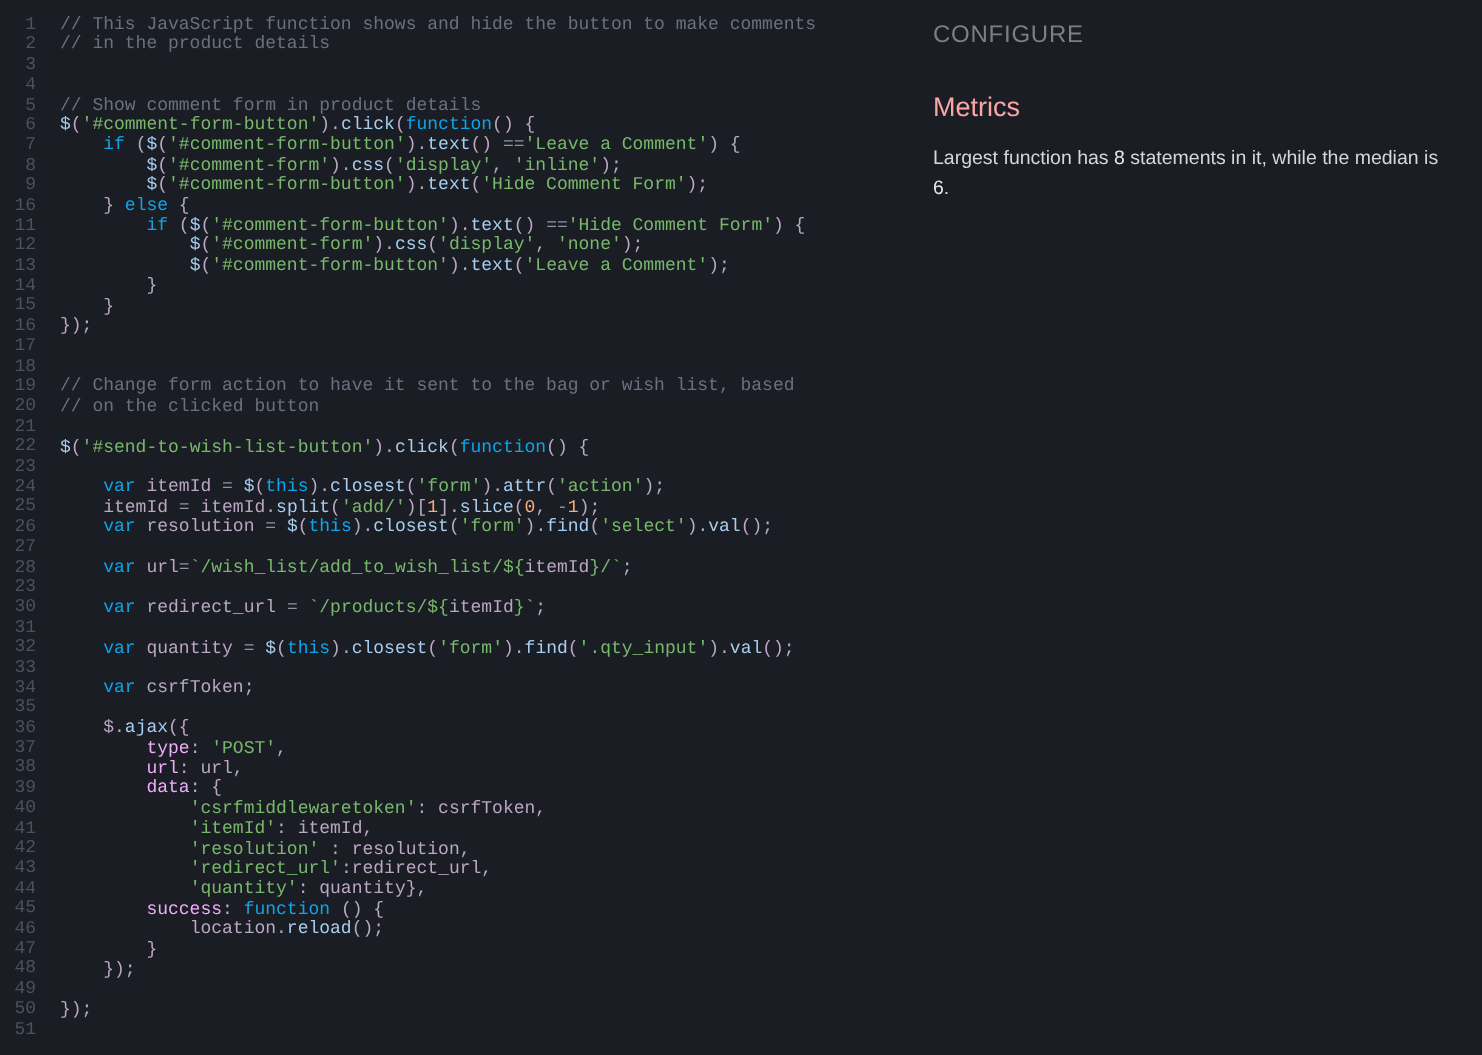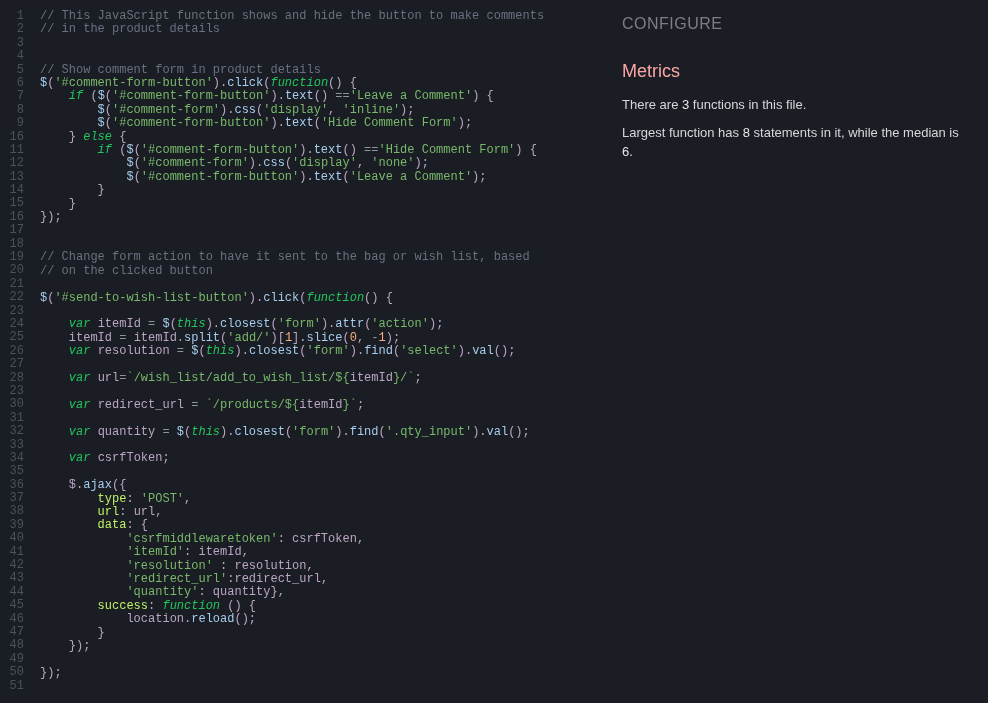"function" .tk-kw { color: #22c55e -> #0ea5e9; font-style: italic -> none }
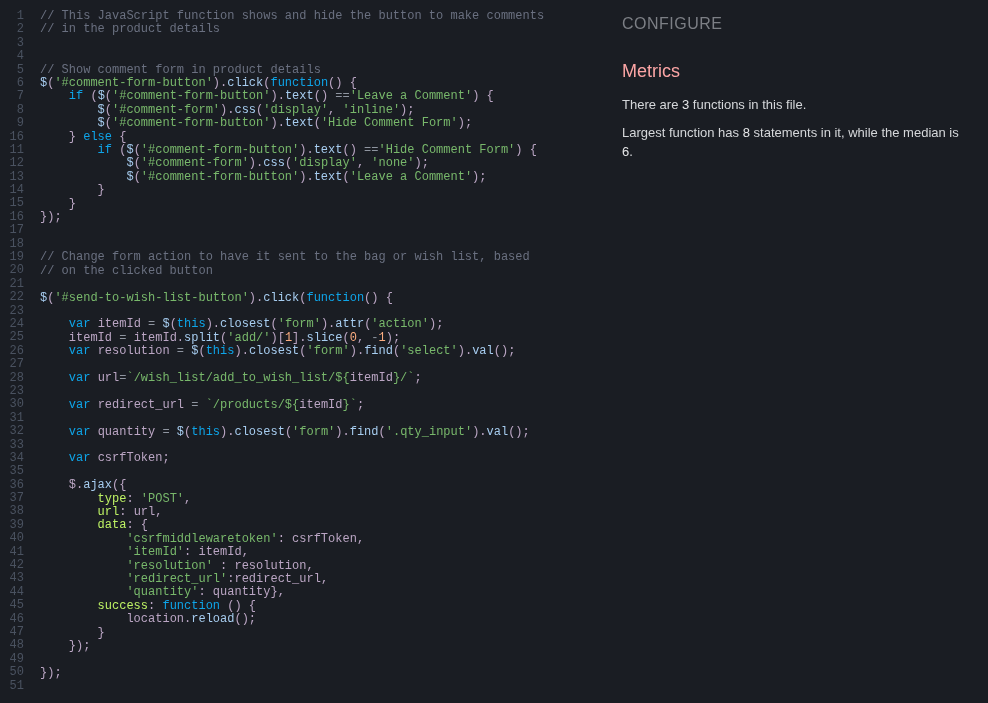"There are 3 functions in" p { html: <p> There are <span>3</span> functions in this file. </p> -> none }
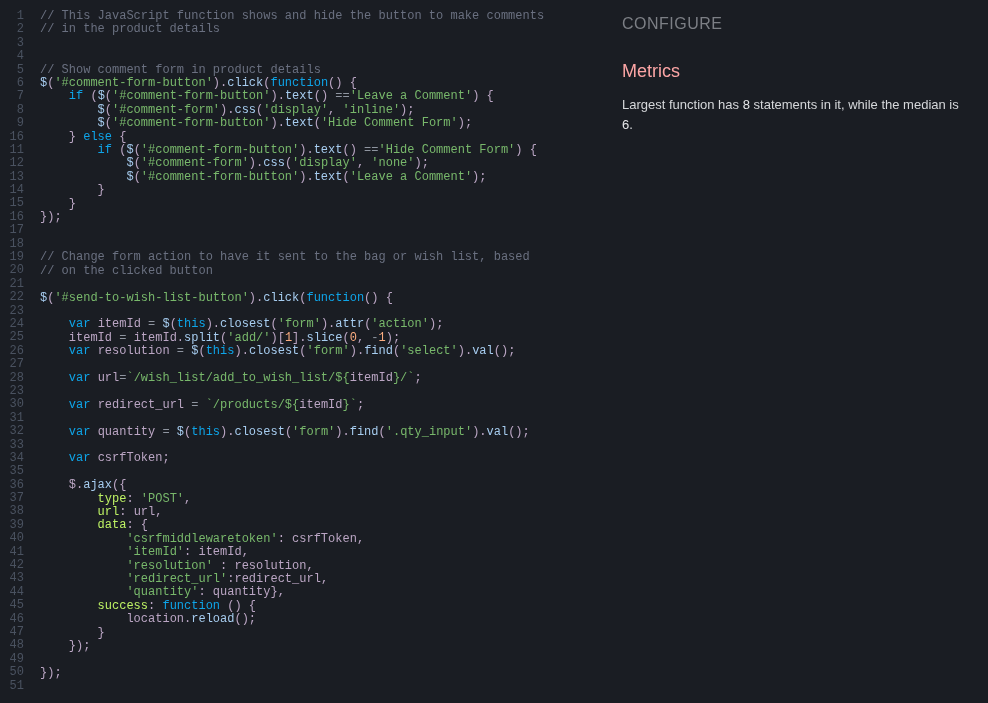"type" .tk-prop { color: #bef264 -> #f0abfc }
